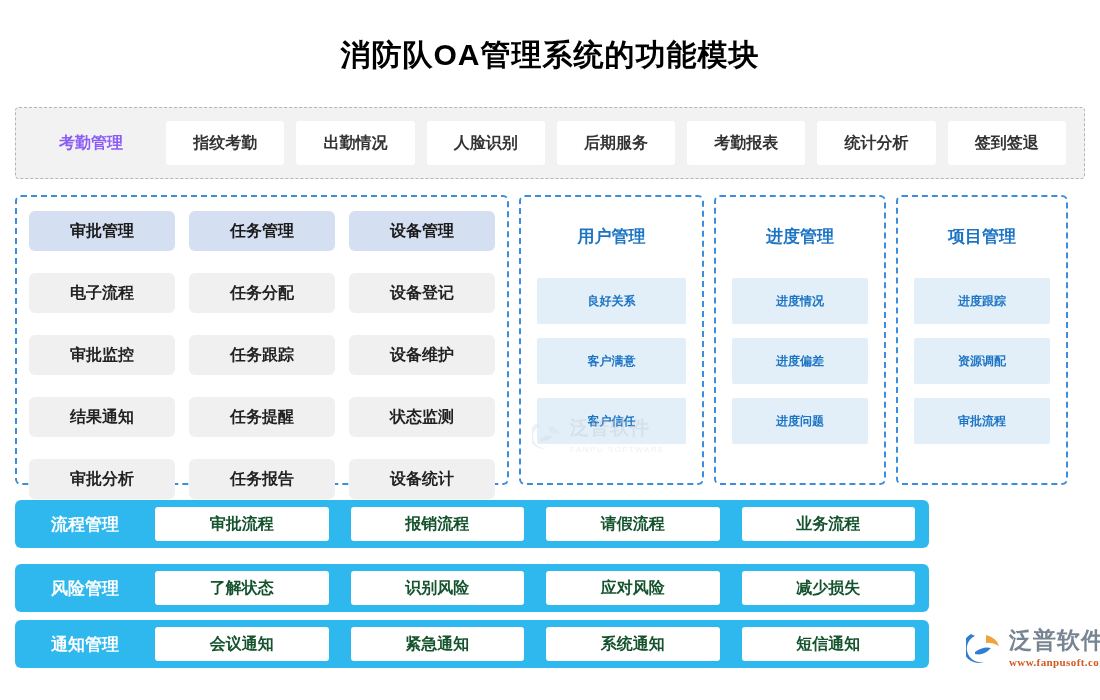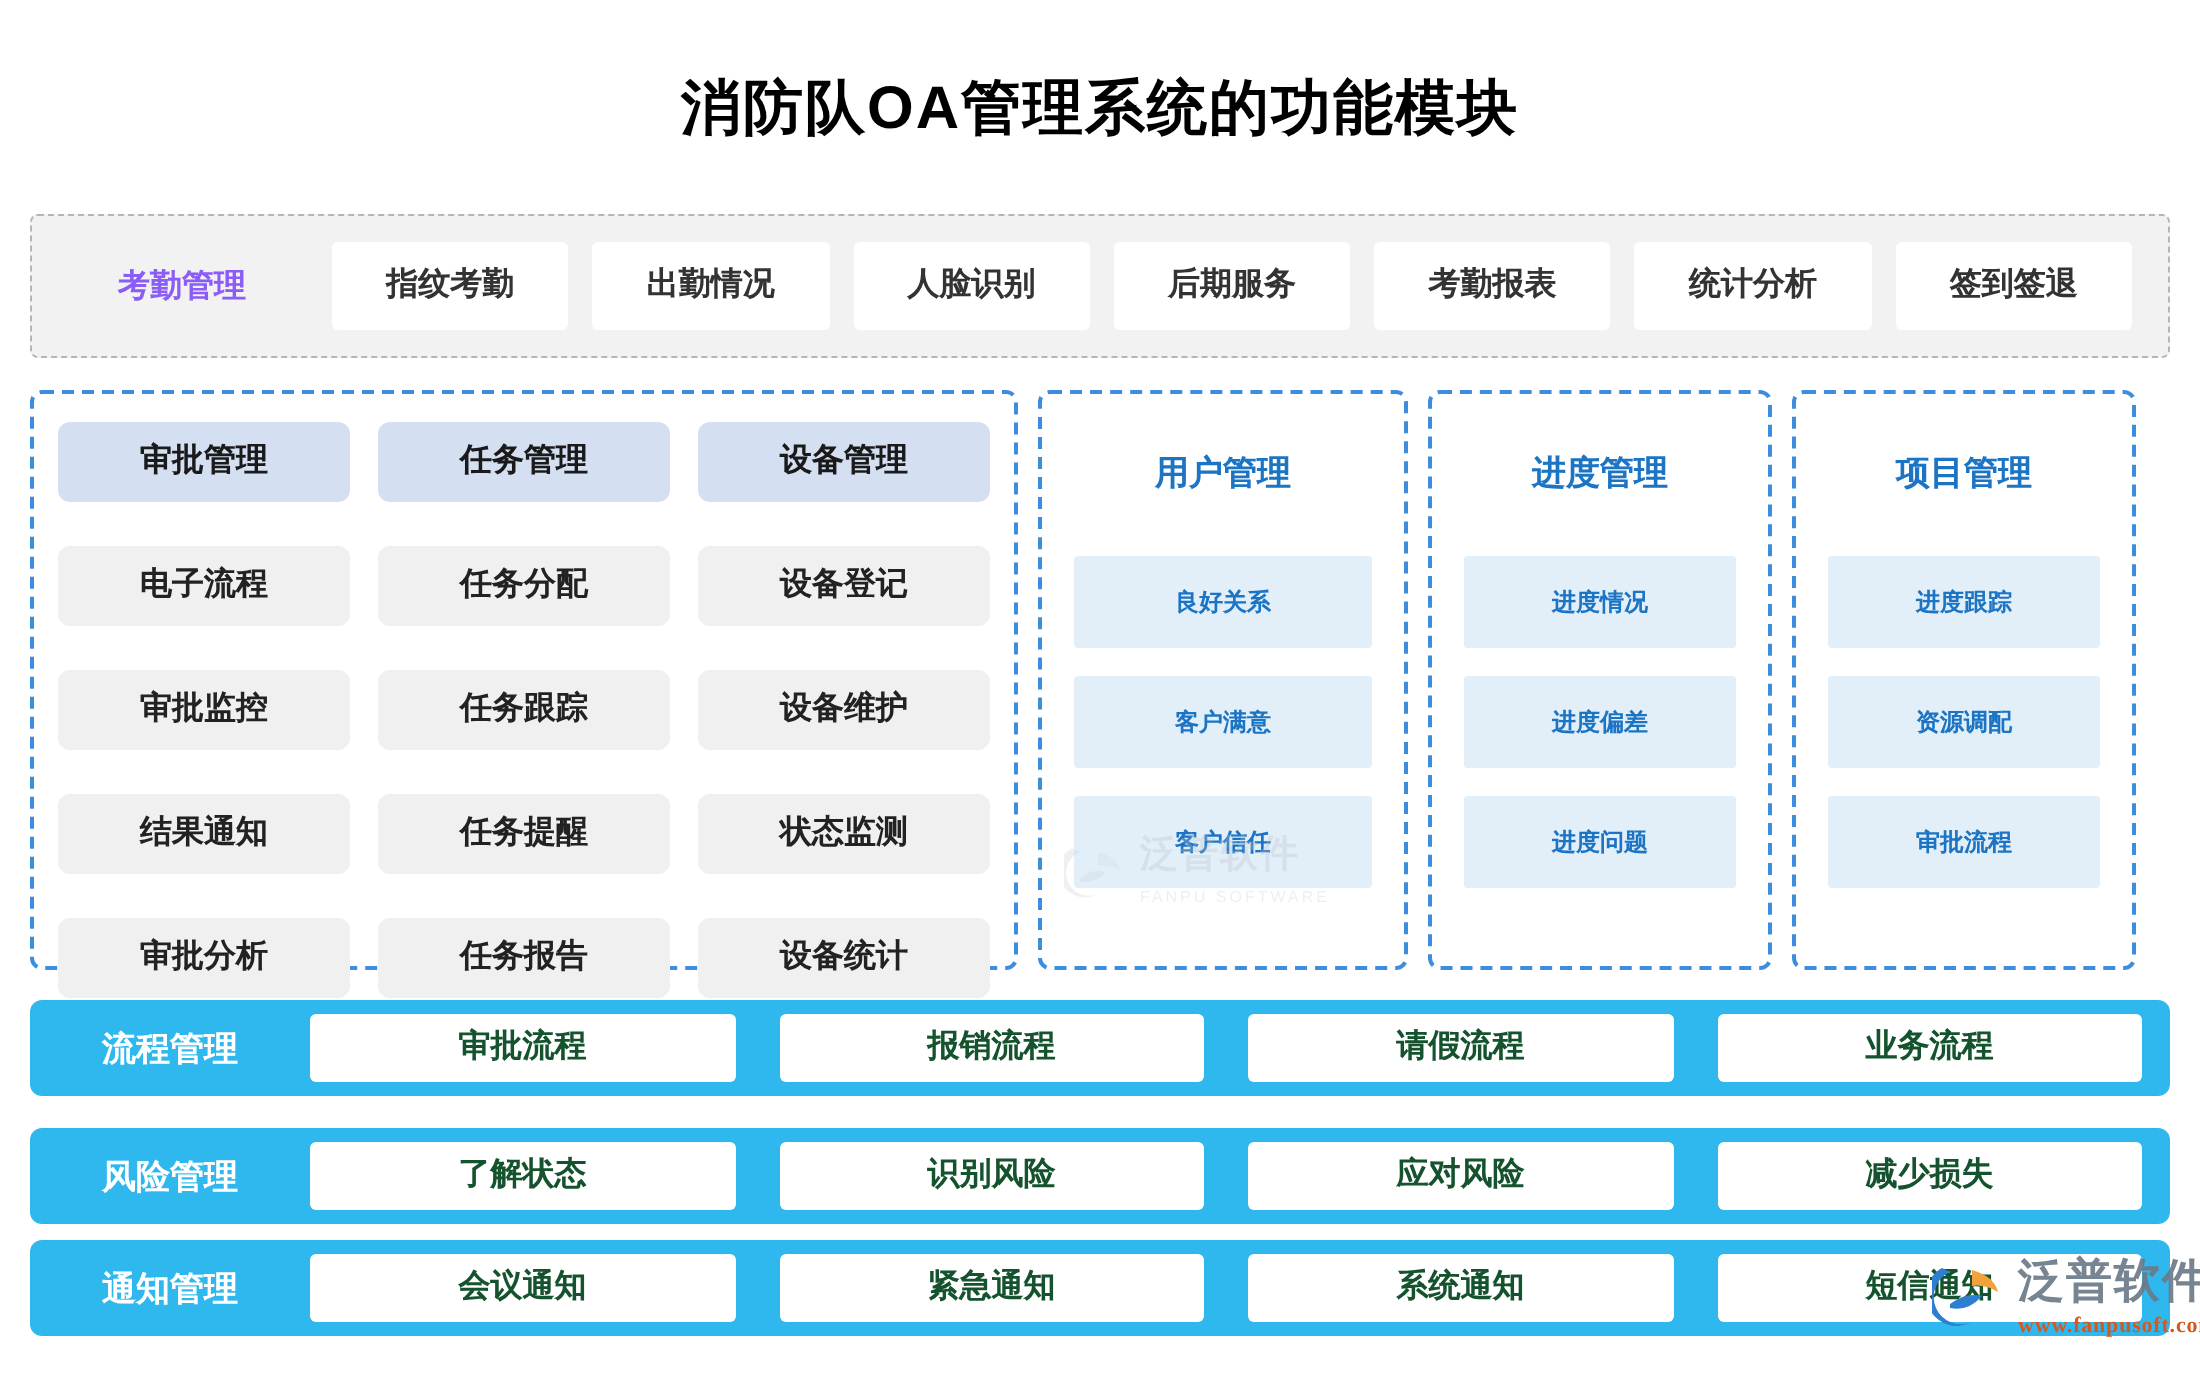"流程管理" .blue-bar { width: 1070px -> 914px }
